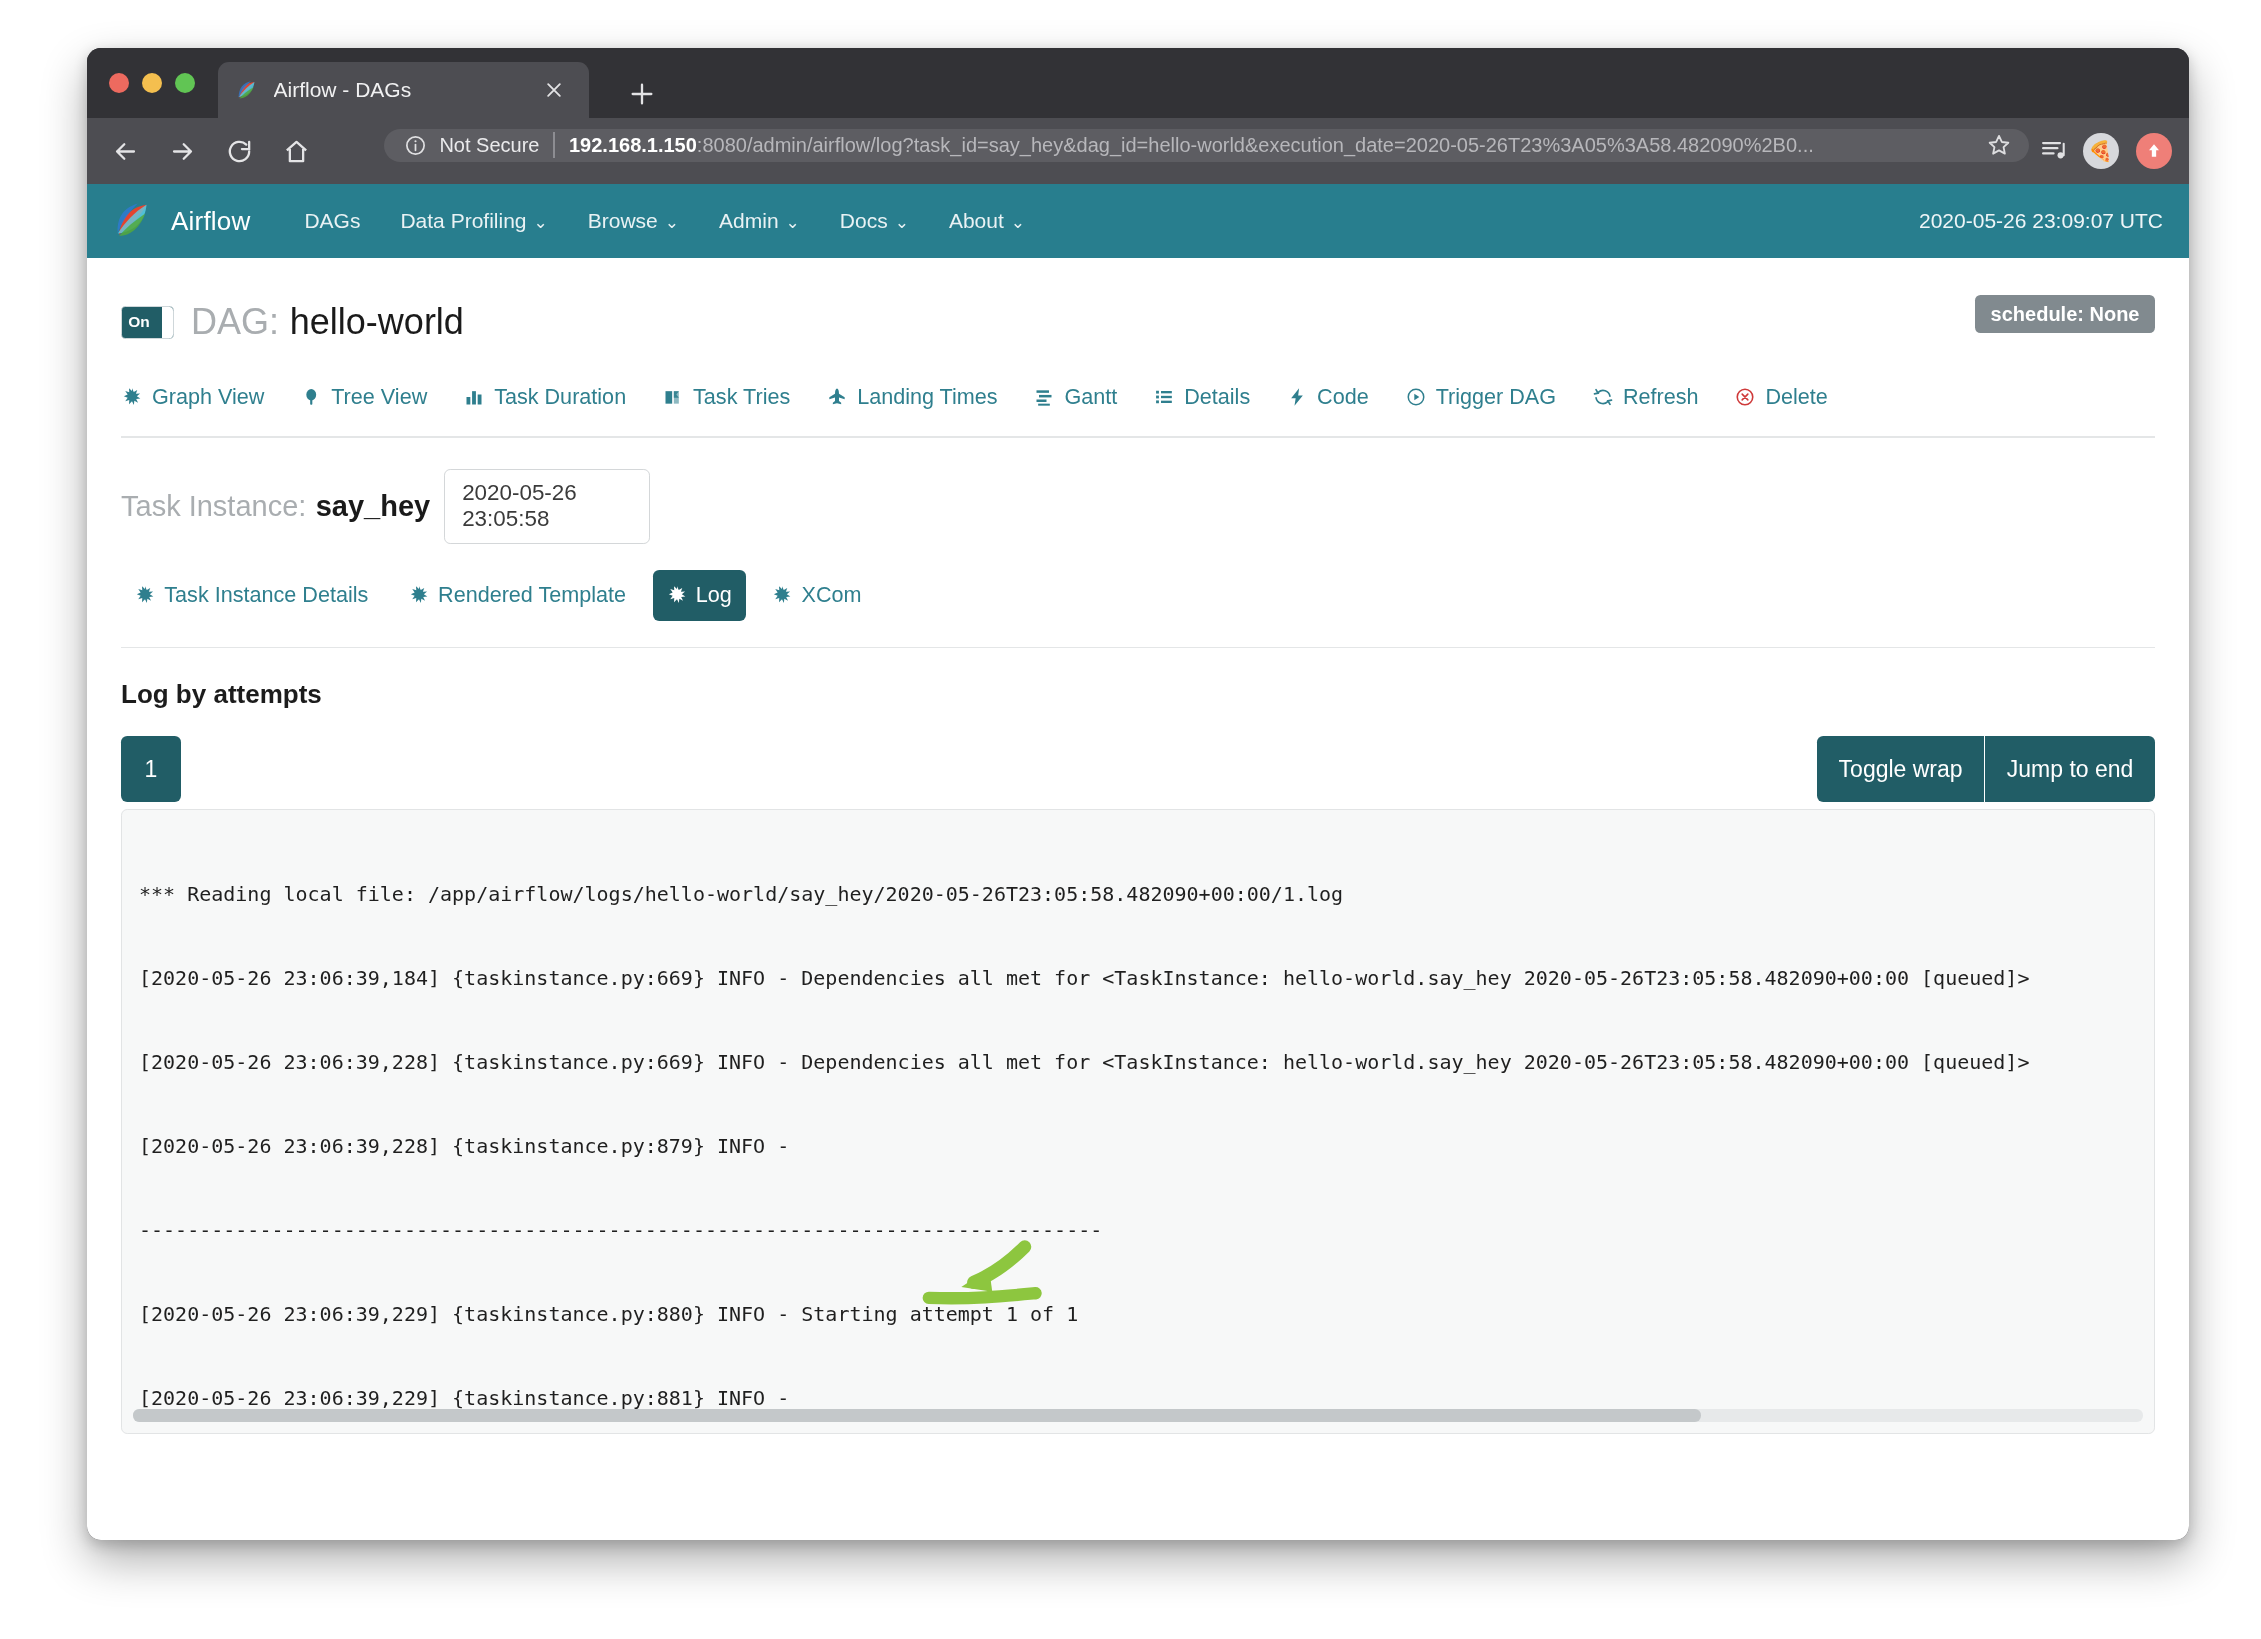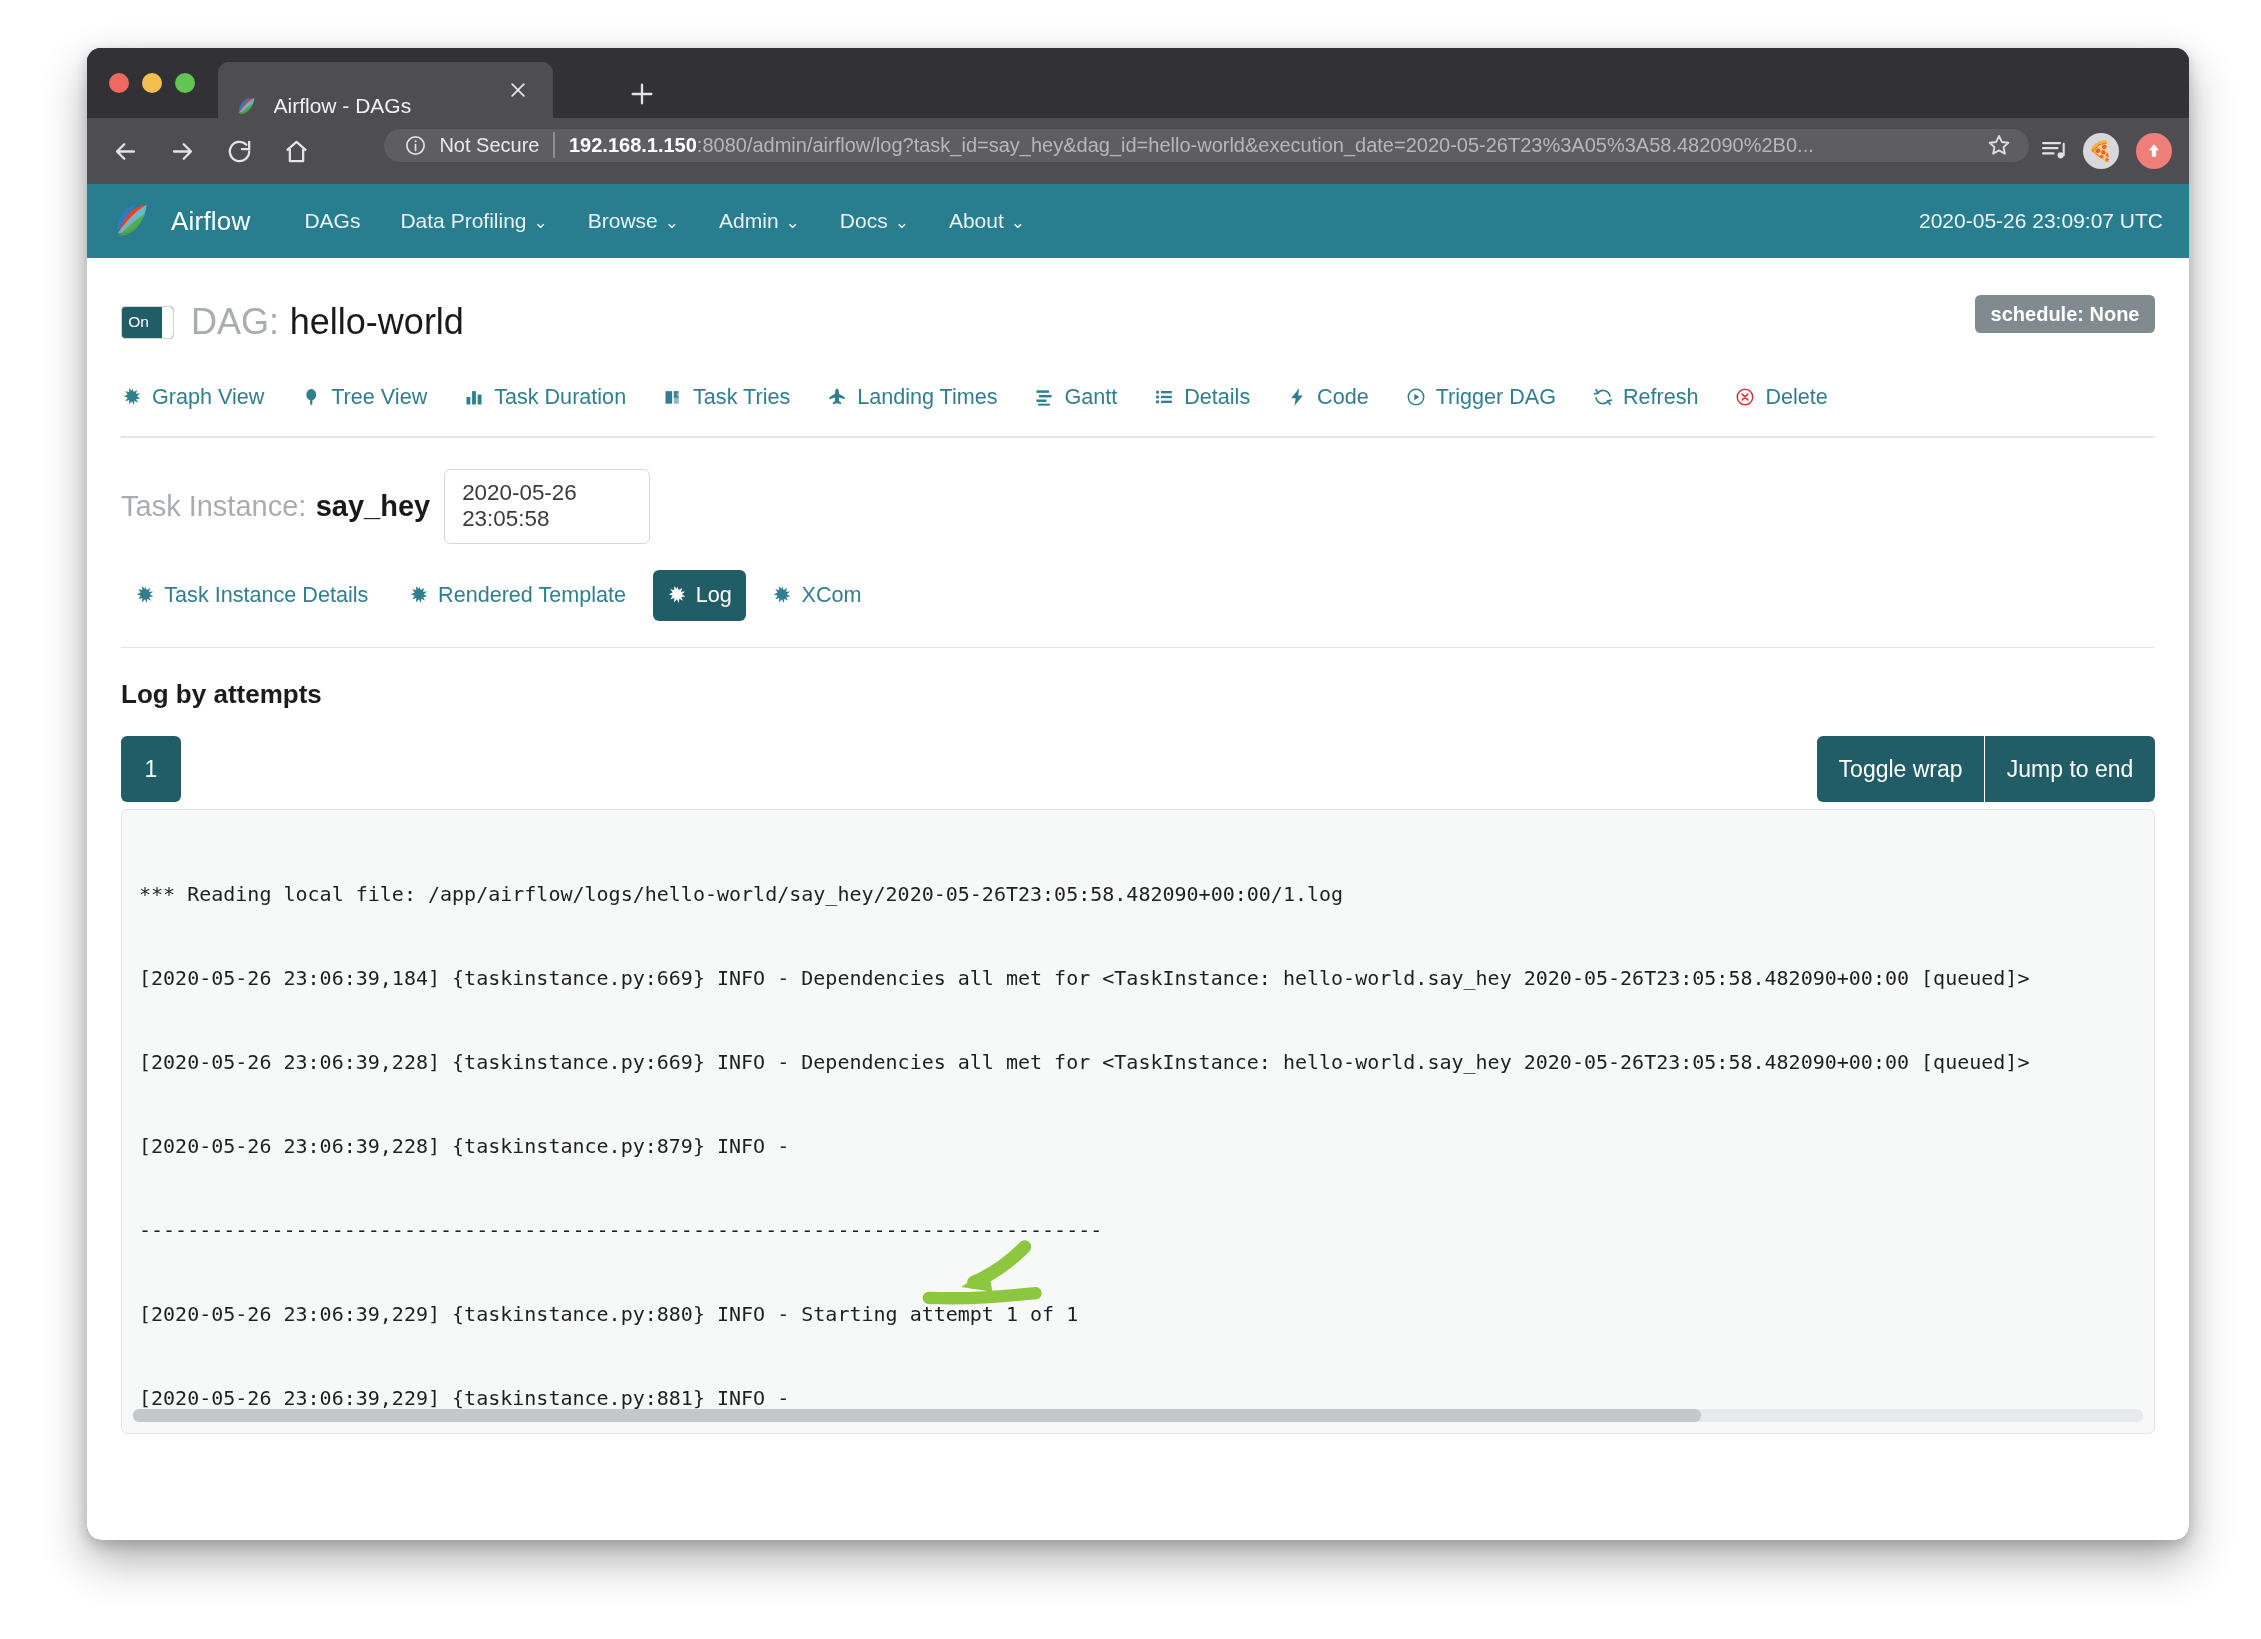"Airflow - DAGs" .tab { align-items: flex-end -> center; width: 335px -> 371px }
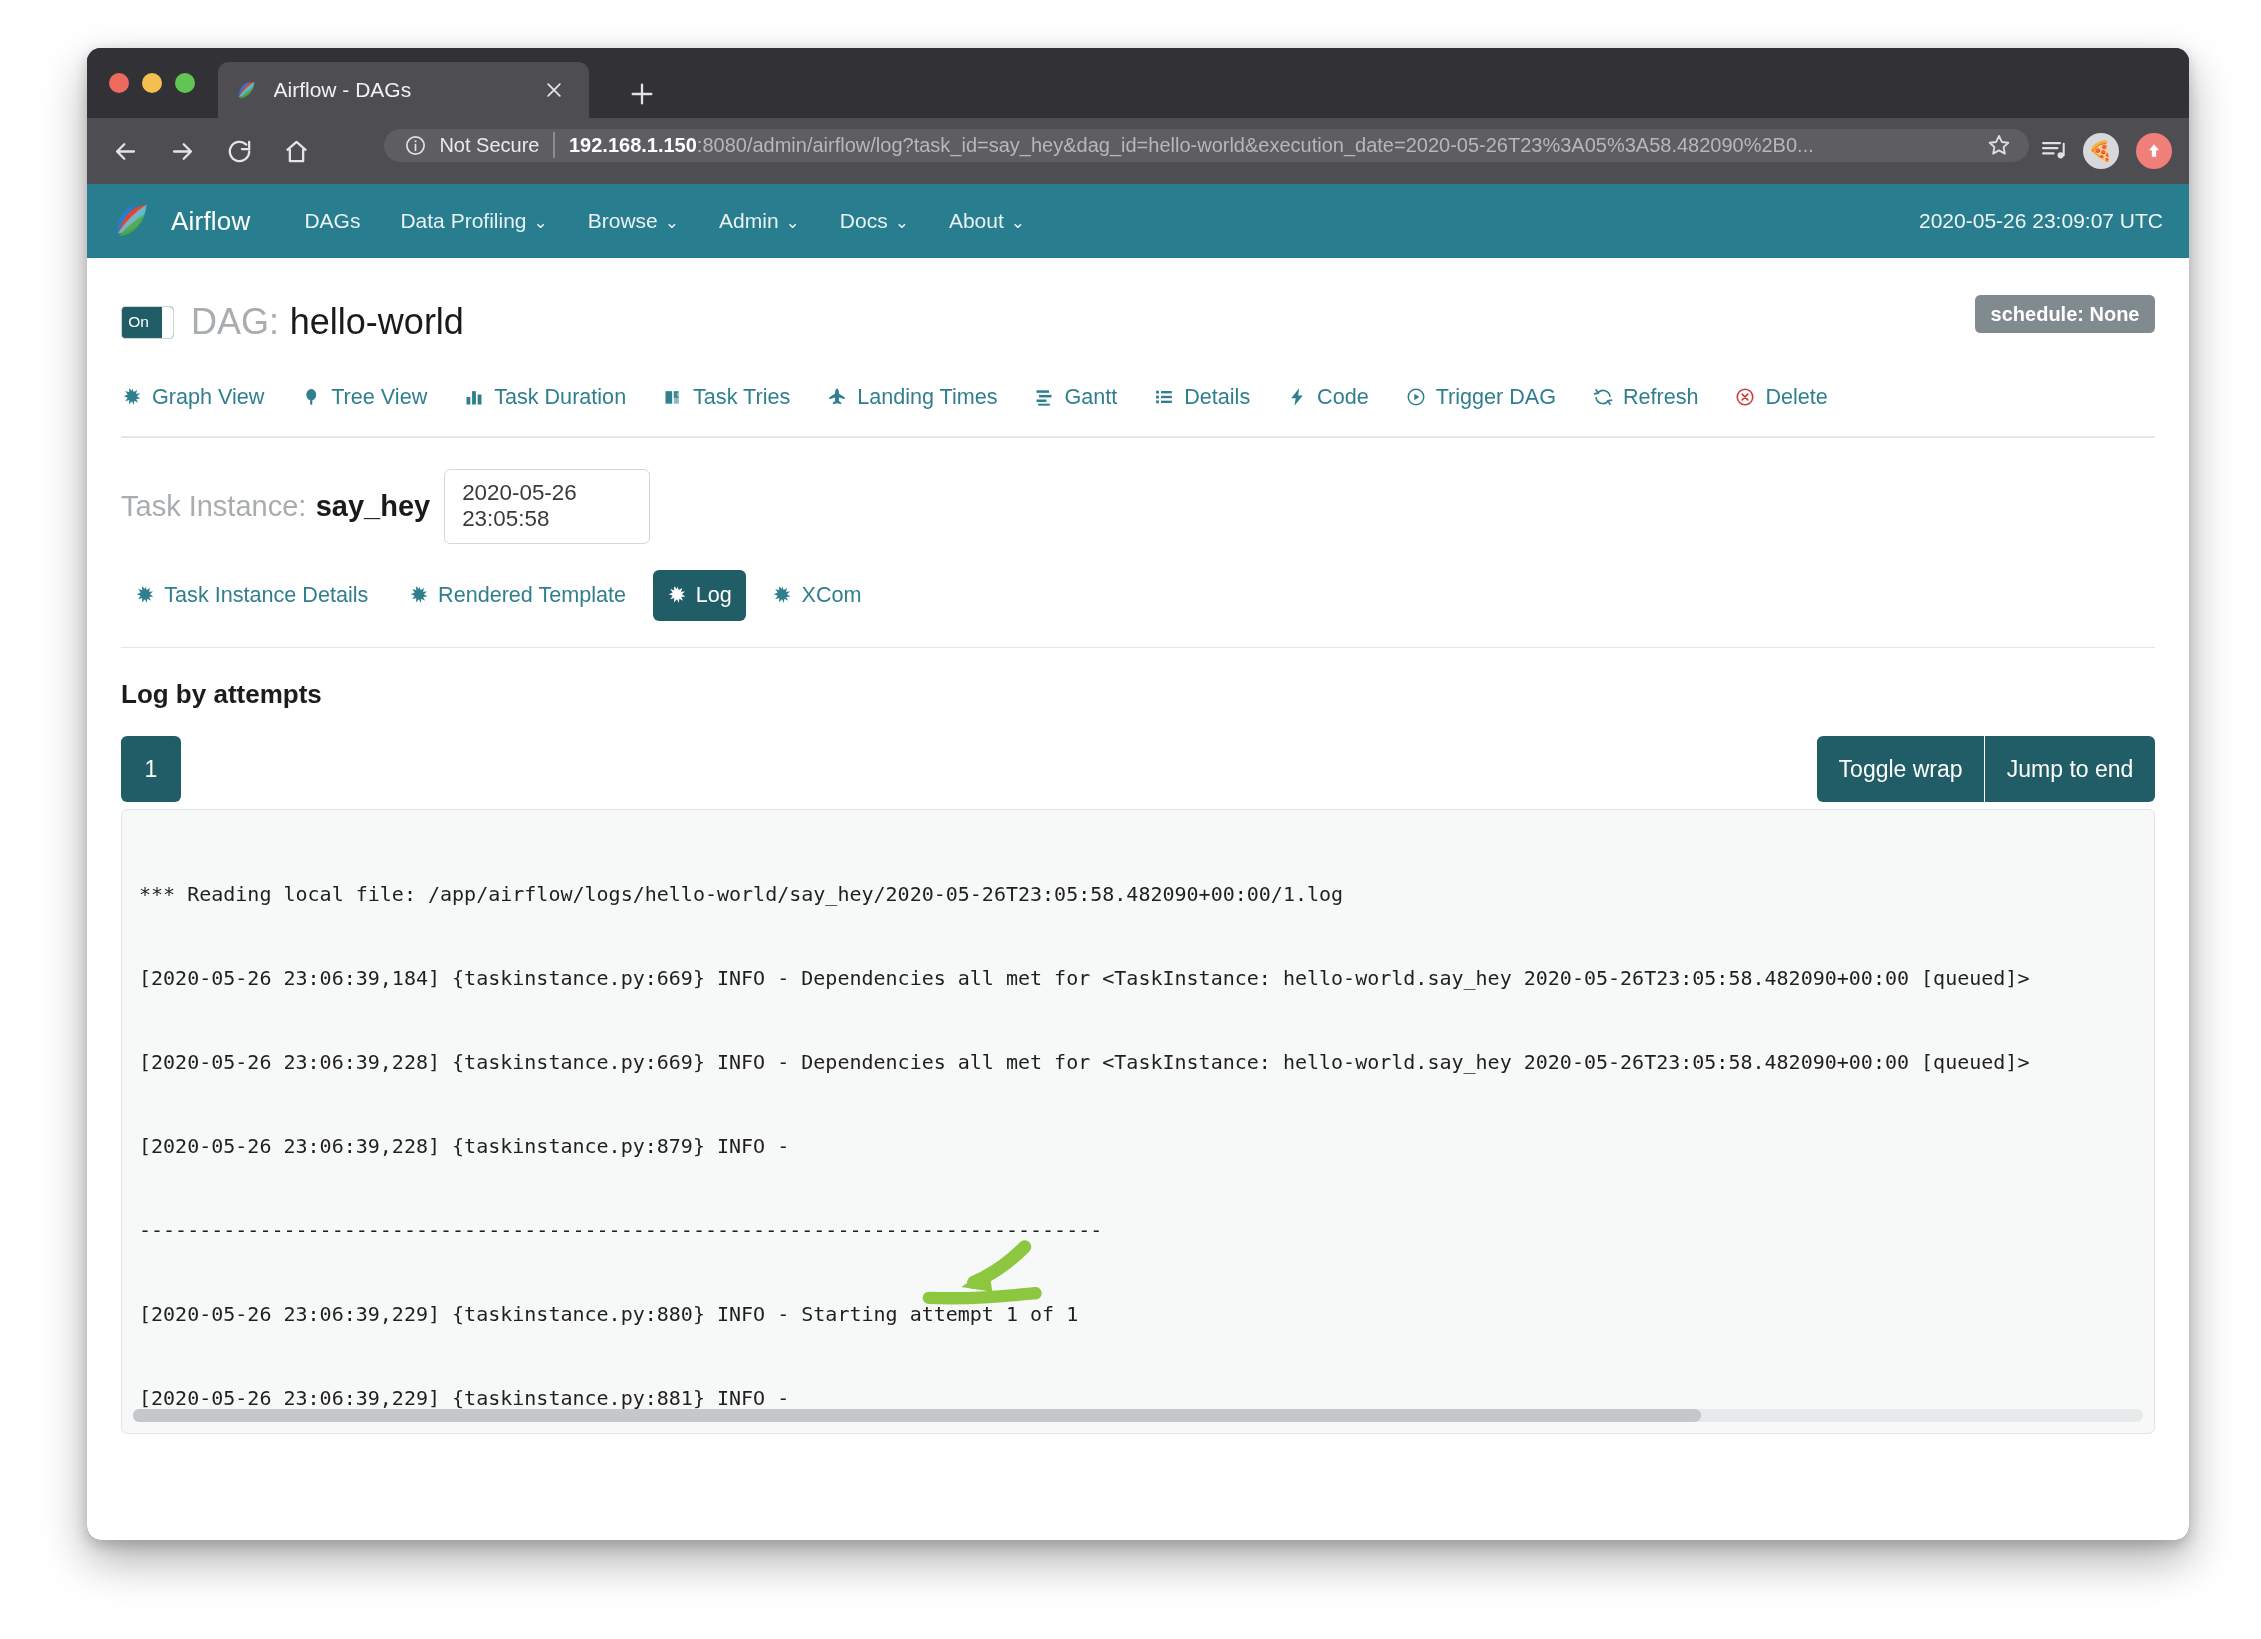"On" .toggle-on-label { font-weight: normal -> bold }
